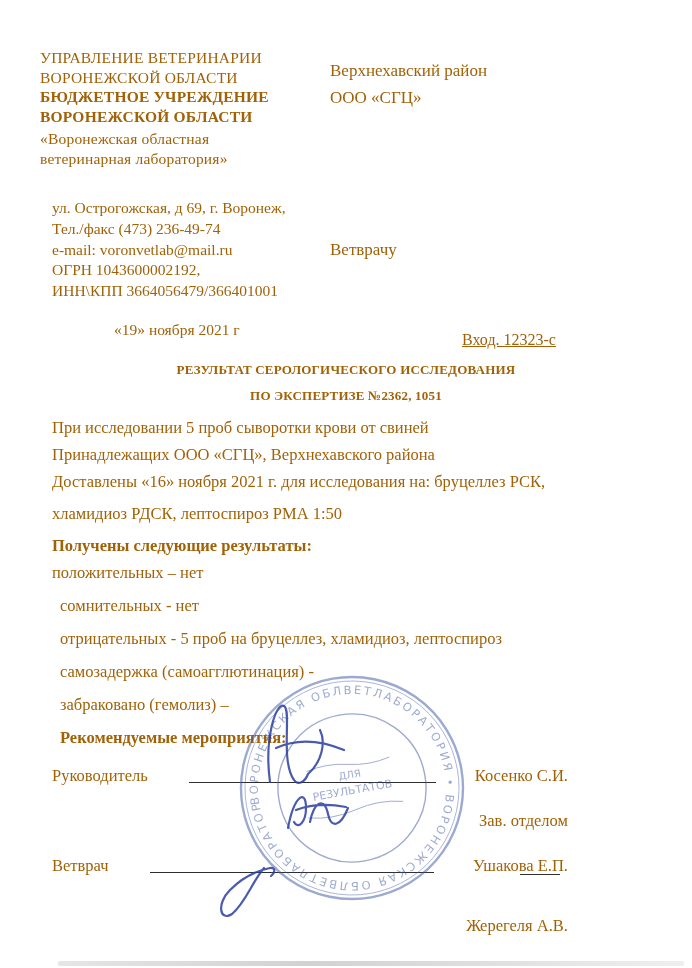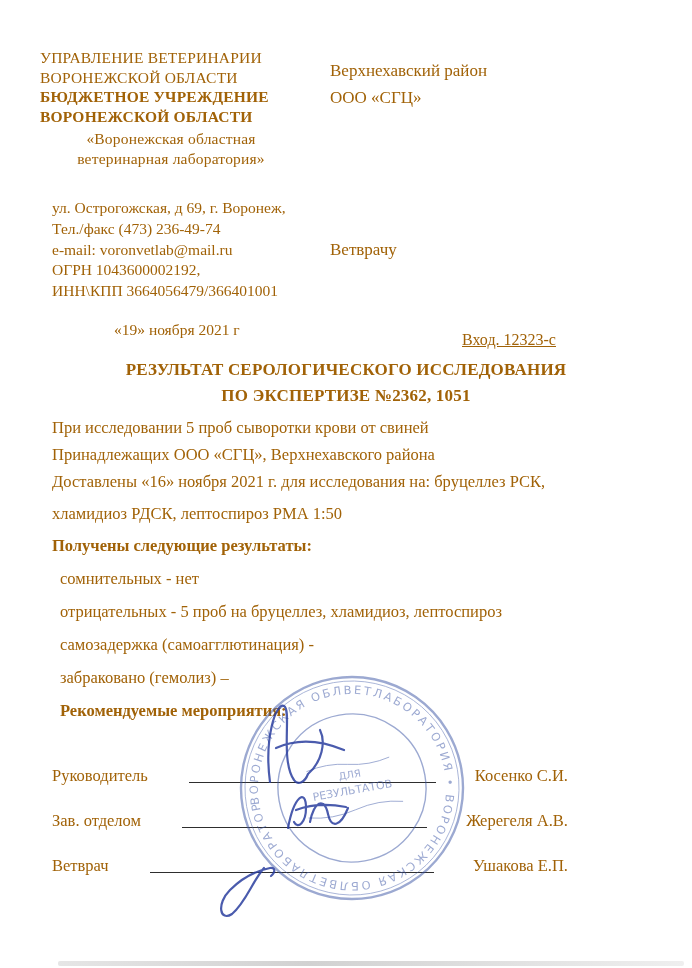"«Воронежская областная" .org-line.lab { text-align: center -> left }
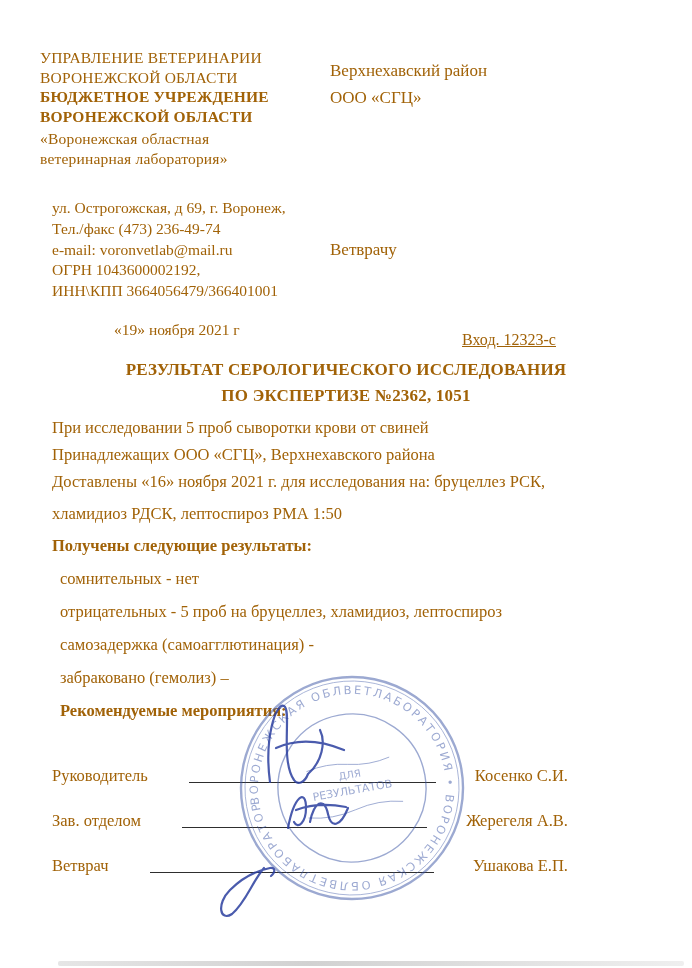"РЕЗУЛЬТАТ СЕРОЛОГИЧЕСКОГО ИССЛЕДОВАНИЯ" .title { font-size: 17px -> 13px }
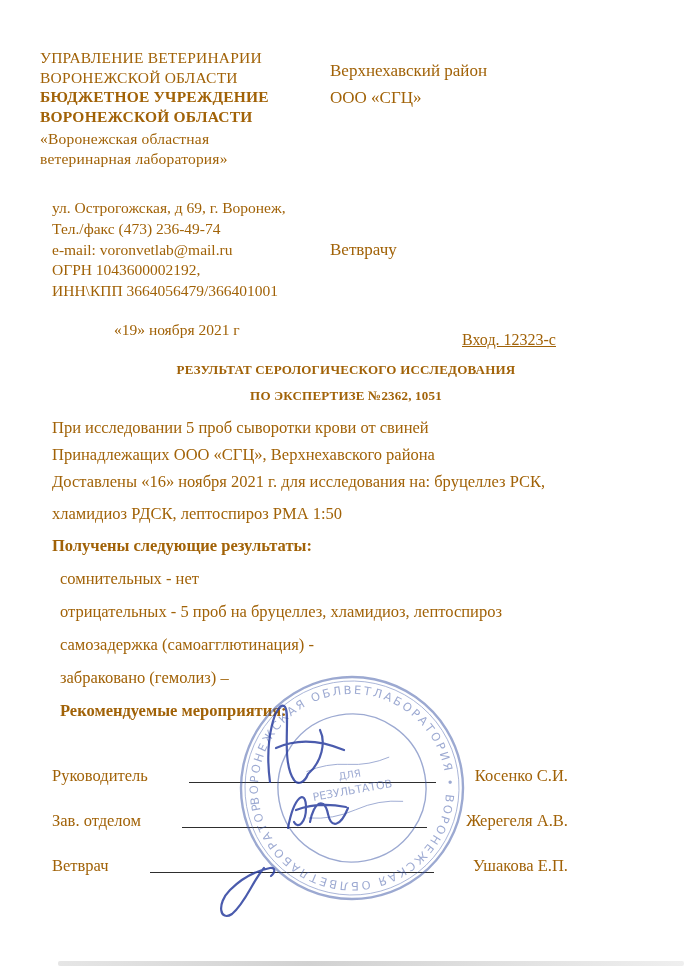"положительных – нет" div.p { html: none -> <div>положительных – нет</div> }
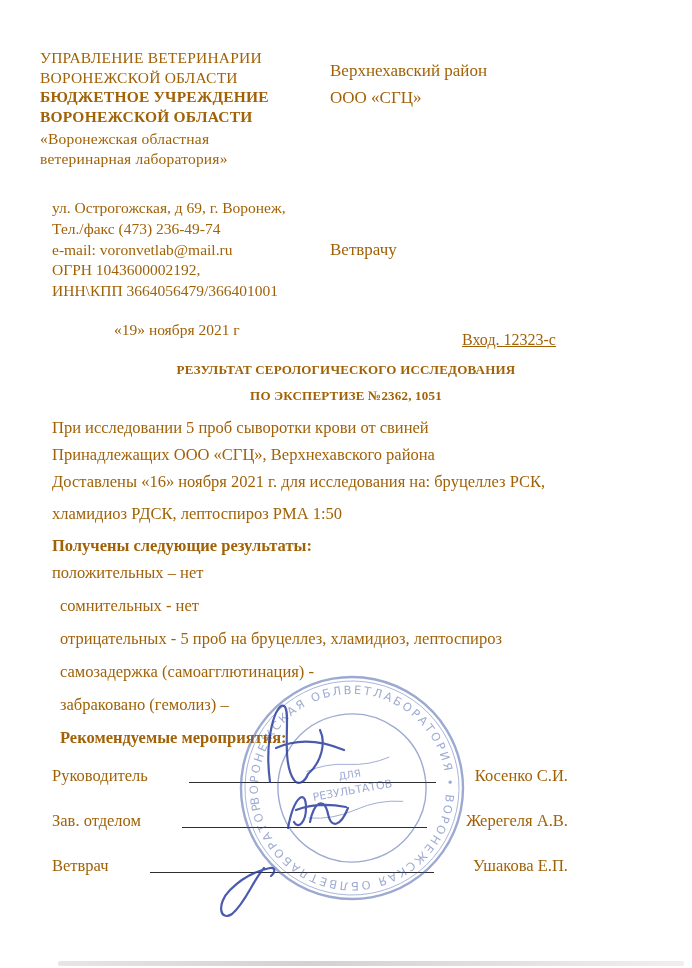"Зав. отделом" .sig-row-2 { flex-direction: none -> column }
